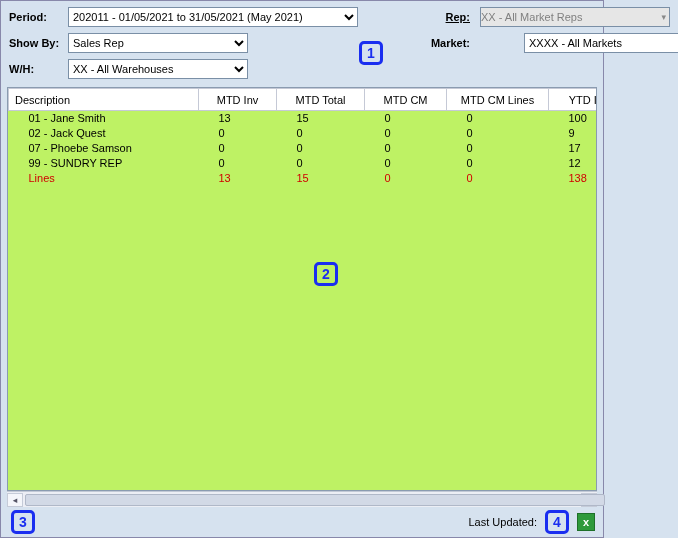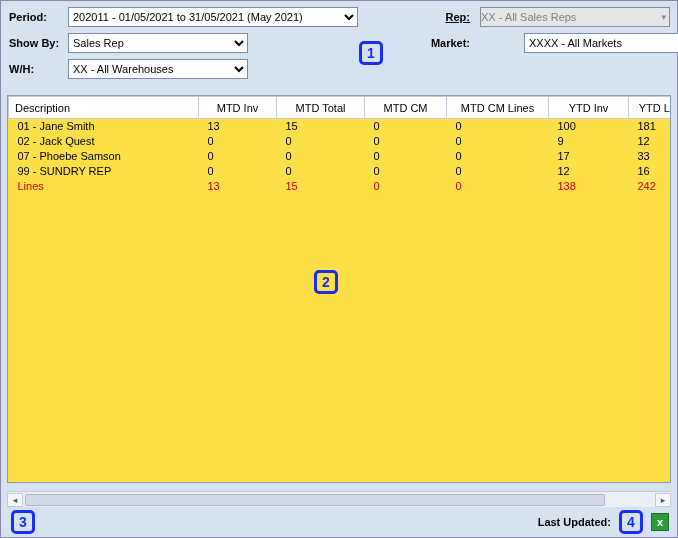"Period:" .outer { width: 678px -> 604px }
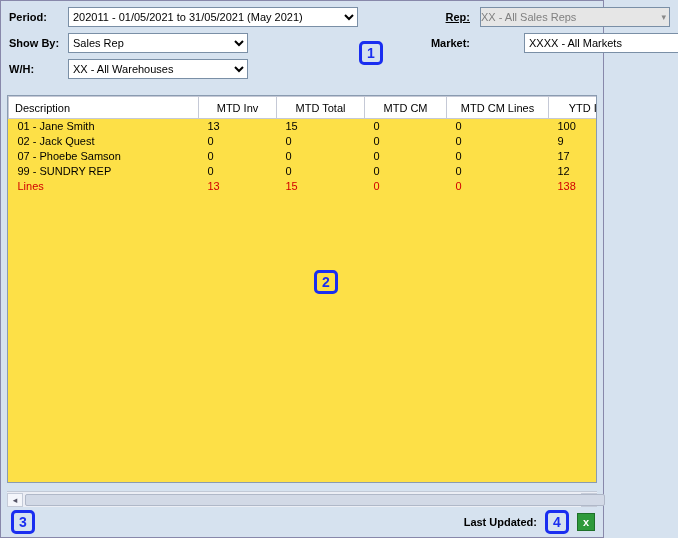"XX - All Sales Reps" span { text: Sales -> Market }
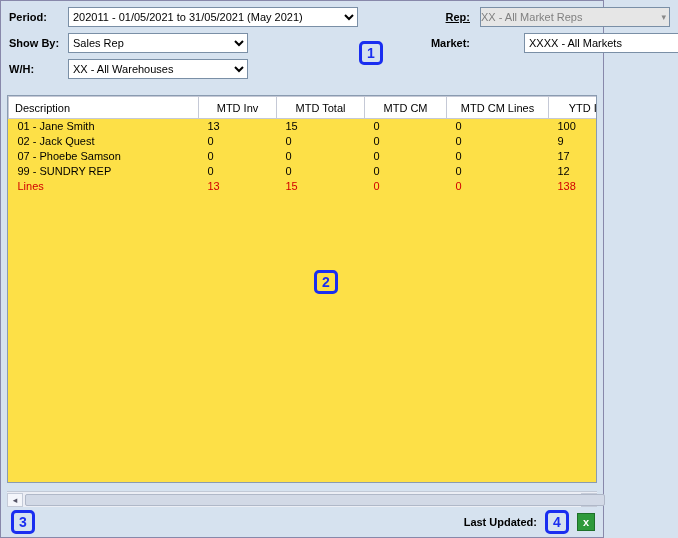"Description" .table-wrap { background: #fde047 -> #bef264; margin: 8px 6px -> 0 6px }
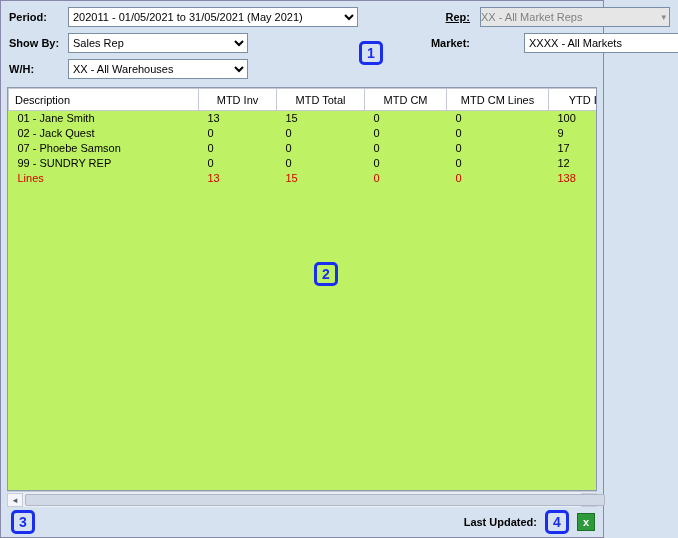"01 - Jane Smith" tbody td { padding: 1px 9px -> 1px 20px }
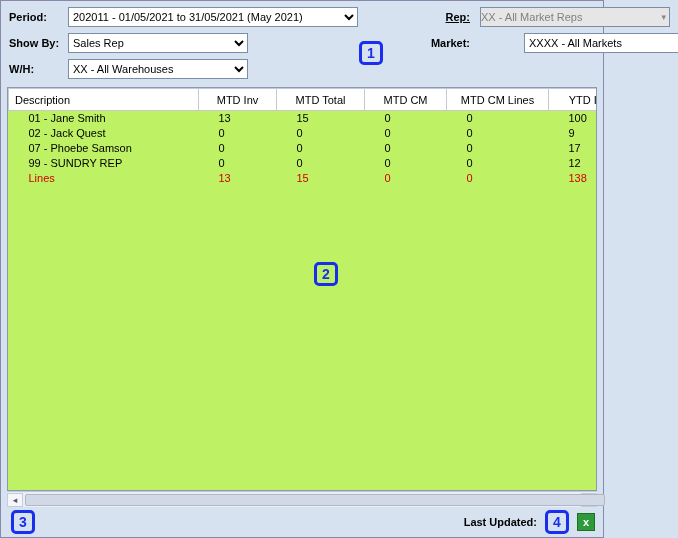"Last Updated:" .last-label { font-weight: bold -> normal }
